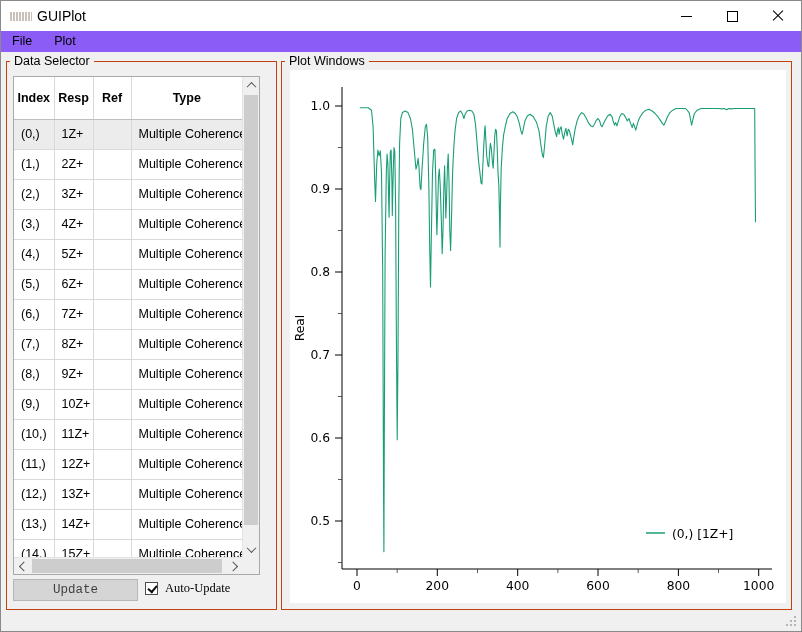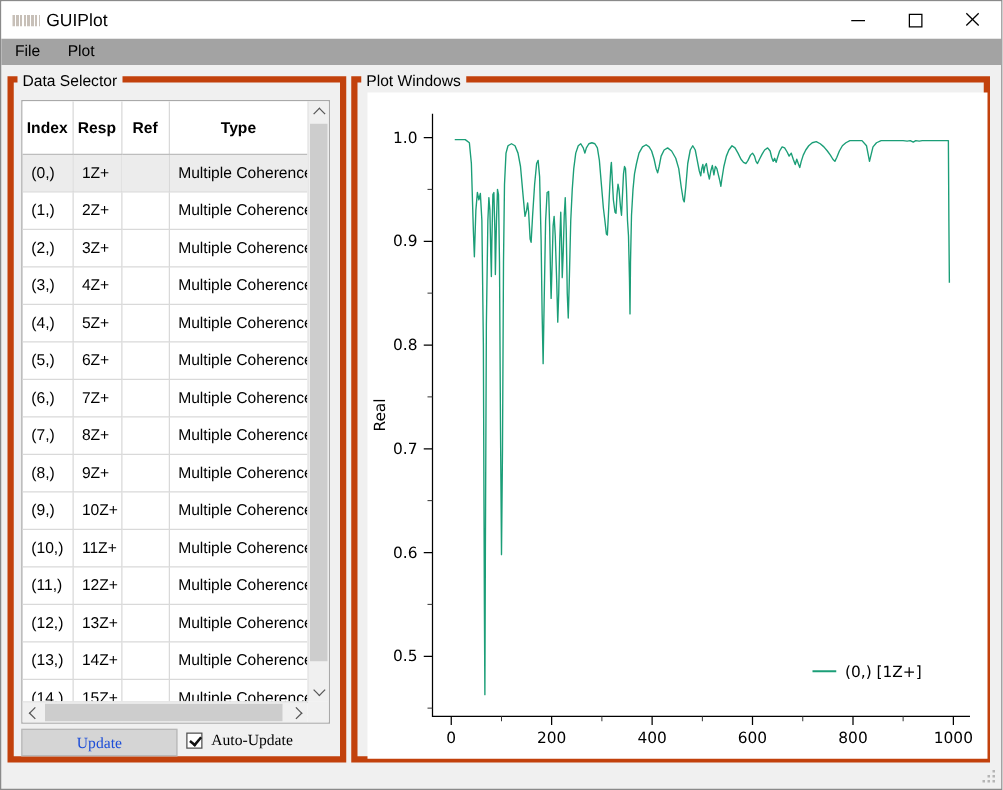"File" .menubar { background: #a3a3a3 -> #8b5cf6 }
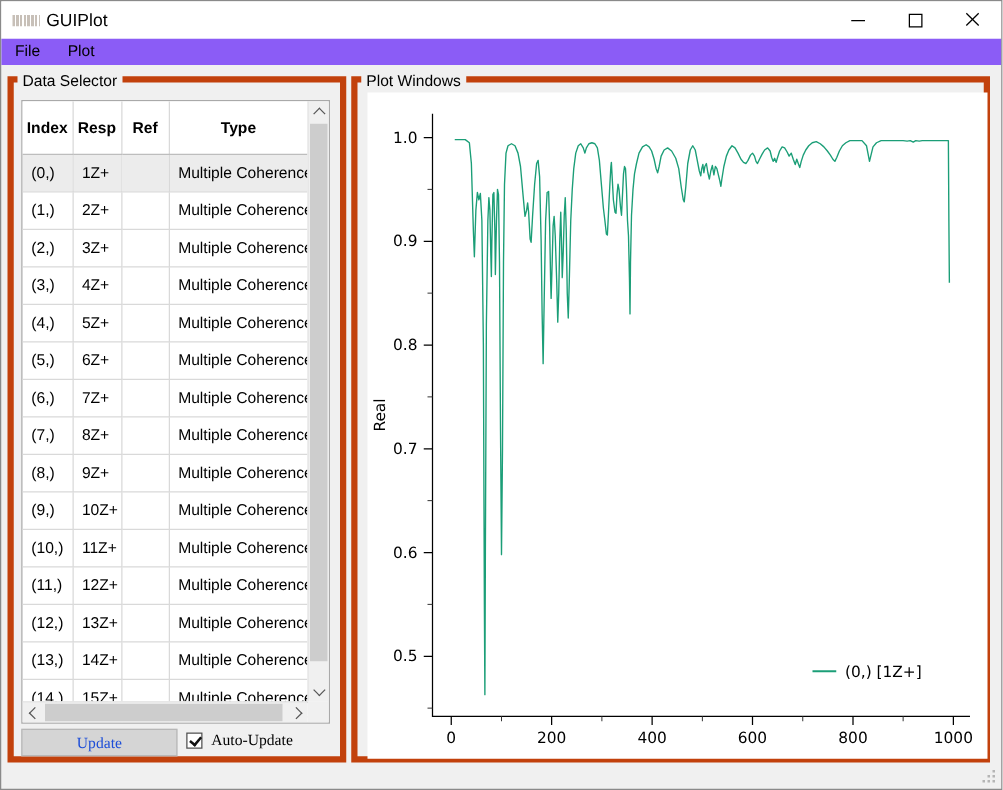"Data Selector" .groupbox { border: 5px solid #c2410c -> 1px solid #c2410c }
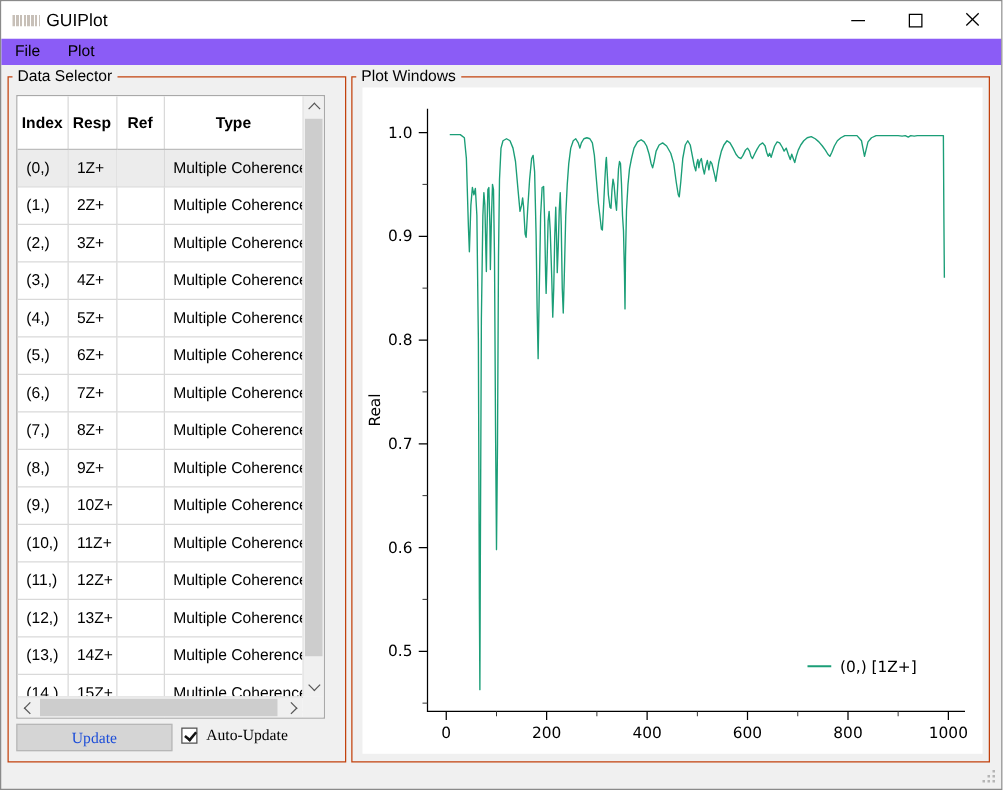"Update" .update-btn { color: #1d4ed8 -> #404040; font-family: Liberation Serif, serif -> Liberation Mono, monospace }
